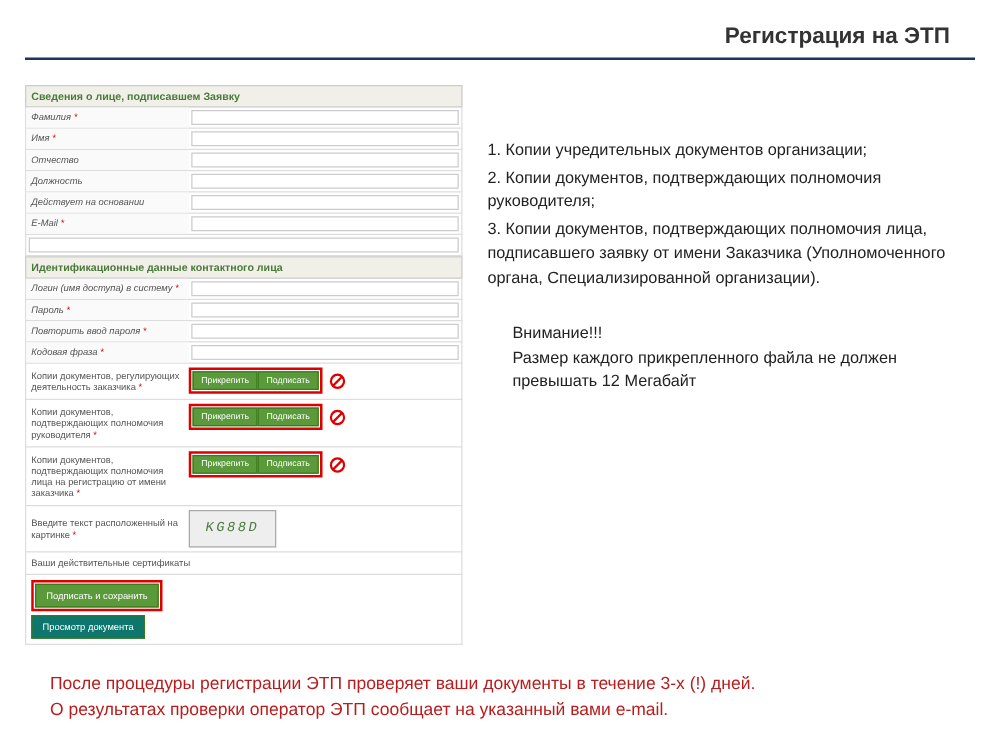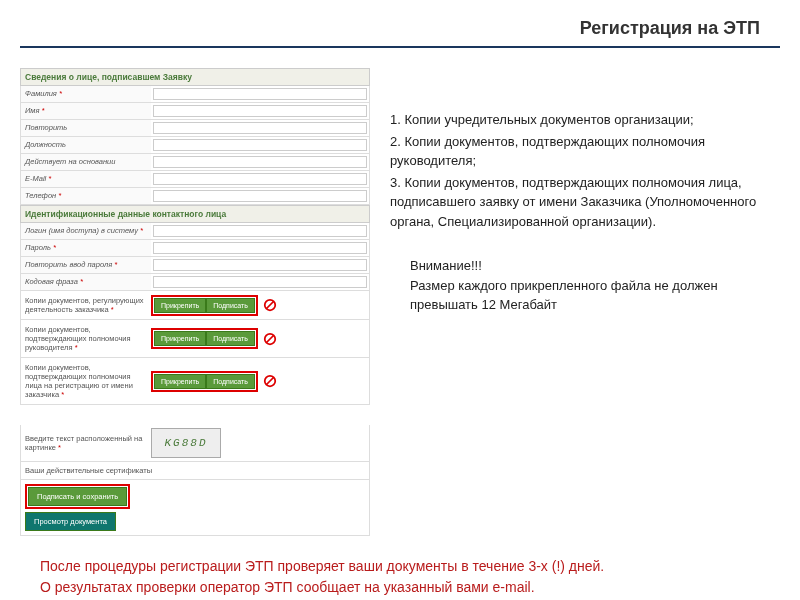"Повторить" span { text: Повторить -> Отчество }
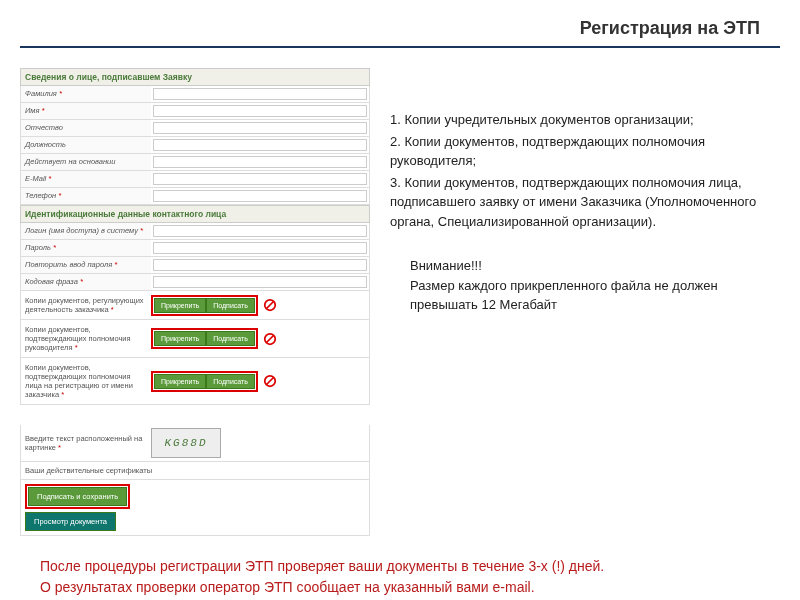"Телефон *" div.form-label { html: <div><span>Телефон</span> <span>*</span></div> -> none }
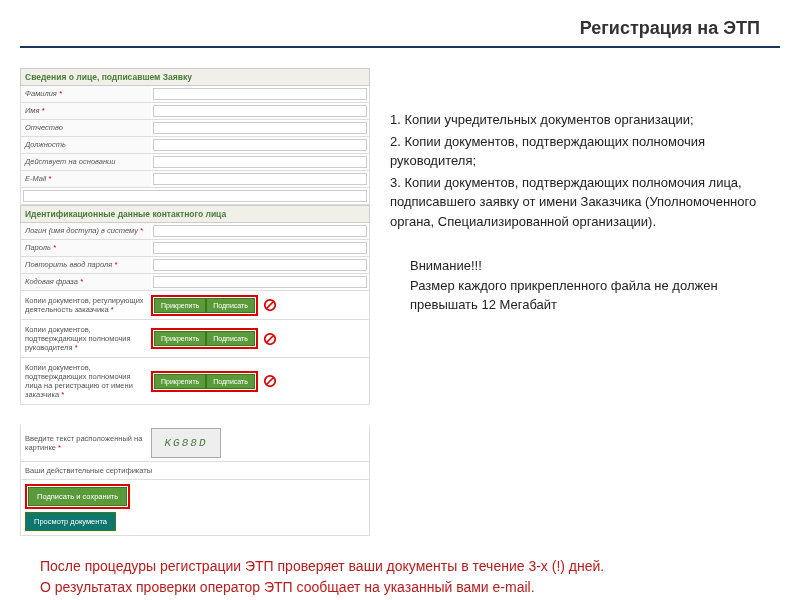"Копии документов, регулирующих" .doc-row { align-items: center -> flex-start }
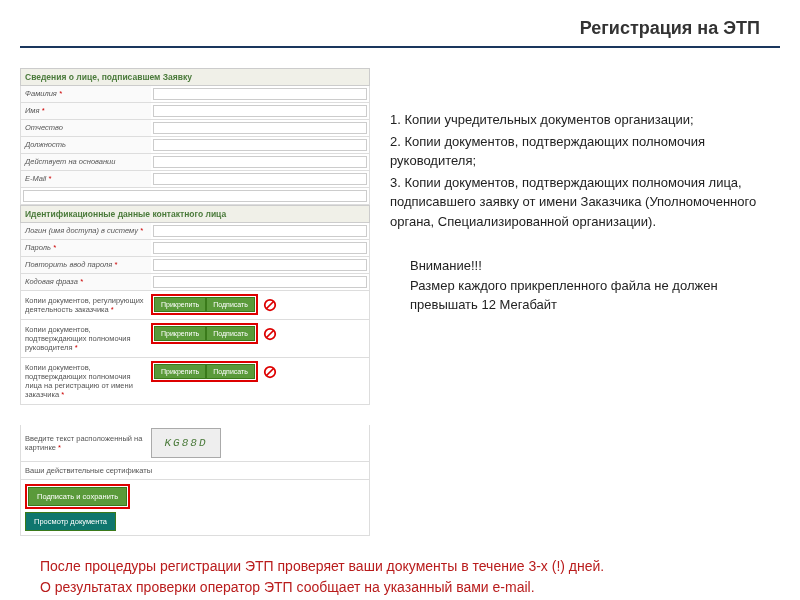"Введите текст расположенный на картинке" .captcha-row { margin-top: 20px -> none }
